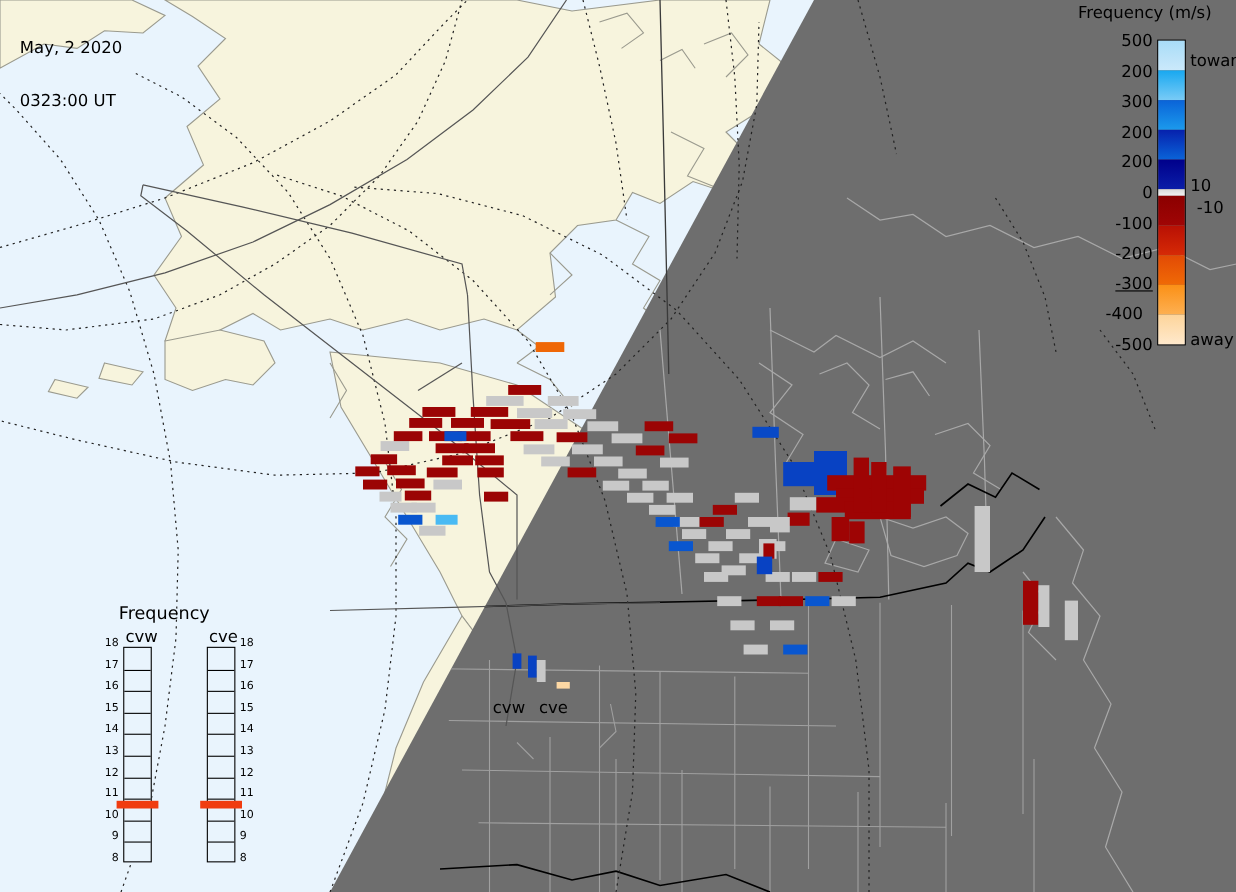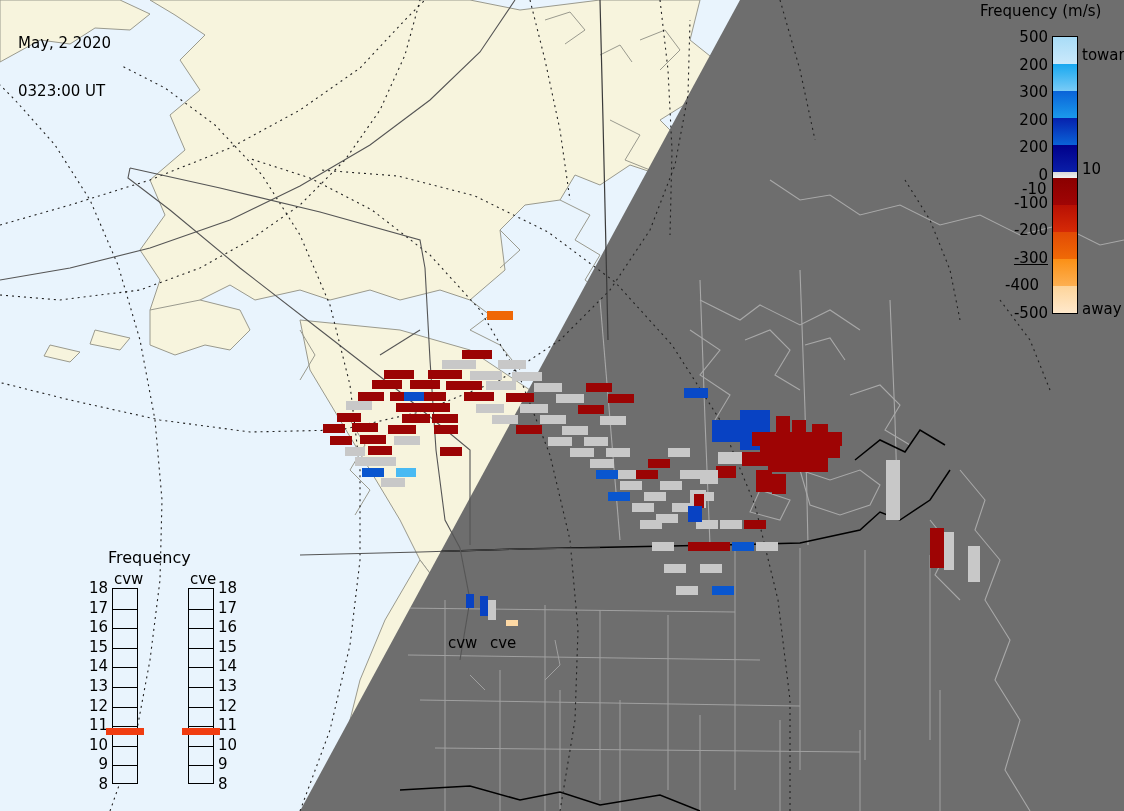"-10" div.cb-side { left: 1022px -> 1088px }
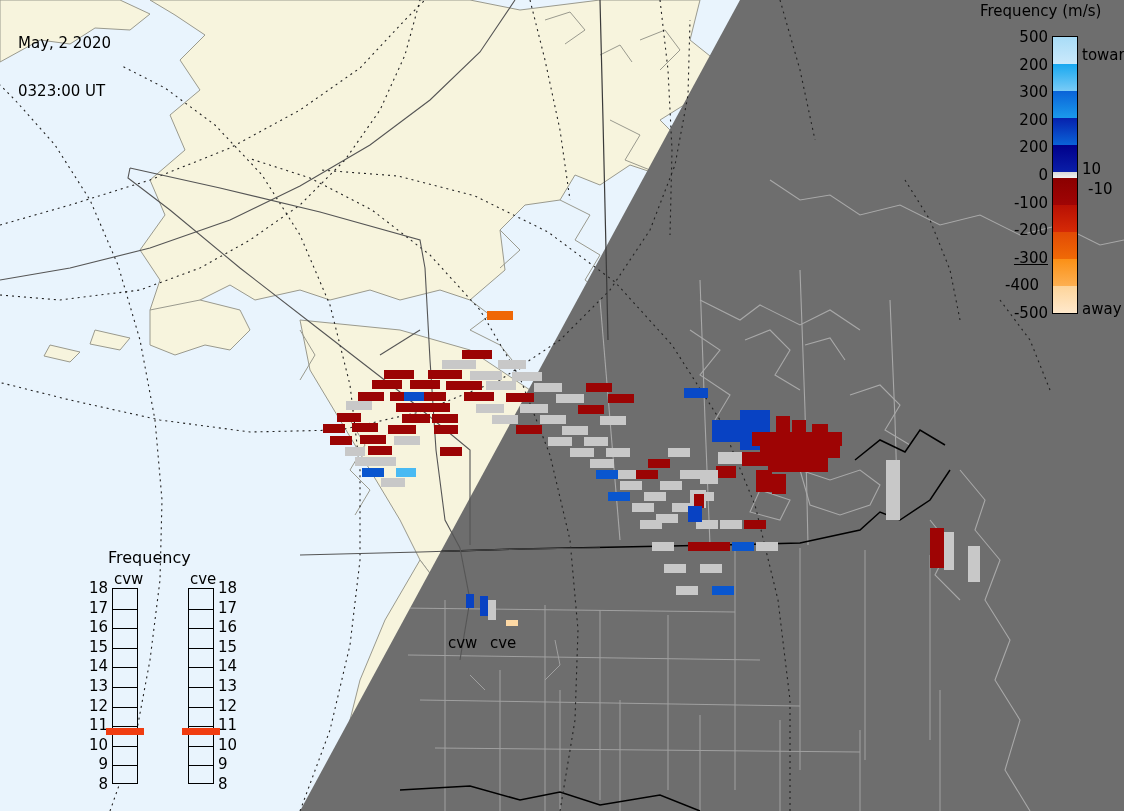"18" .freq-tick { font-size: 15px -> 10px }
